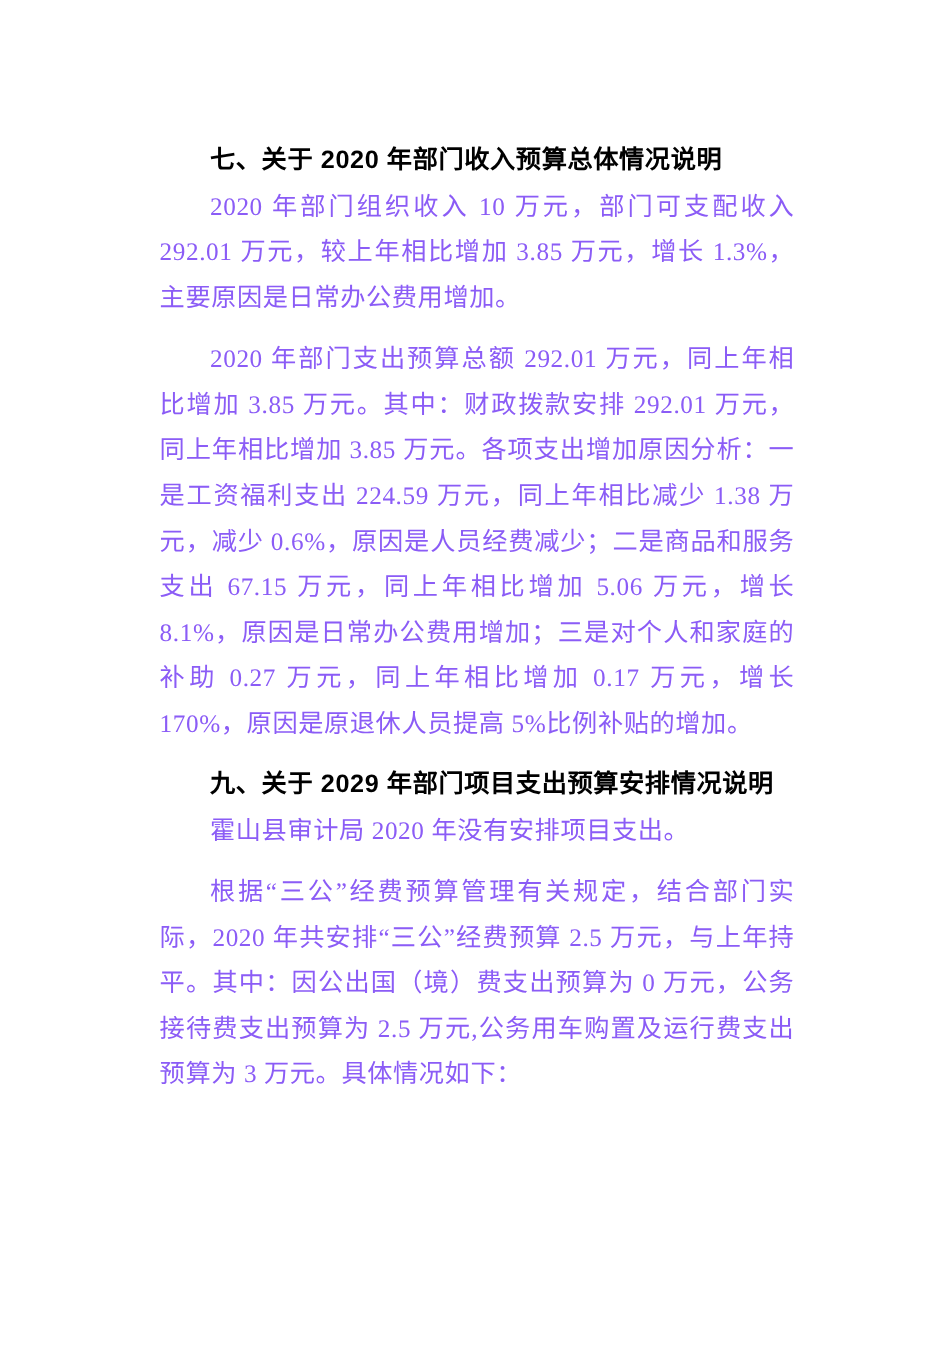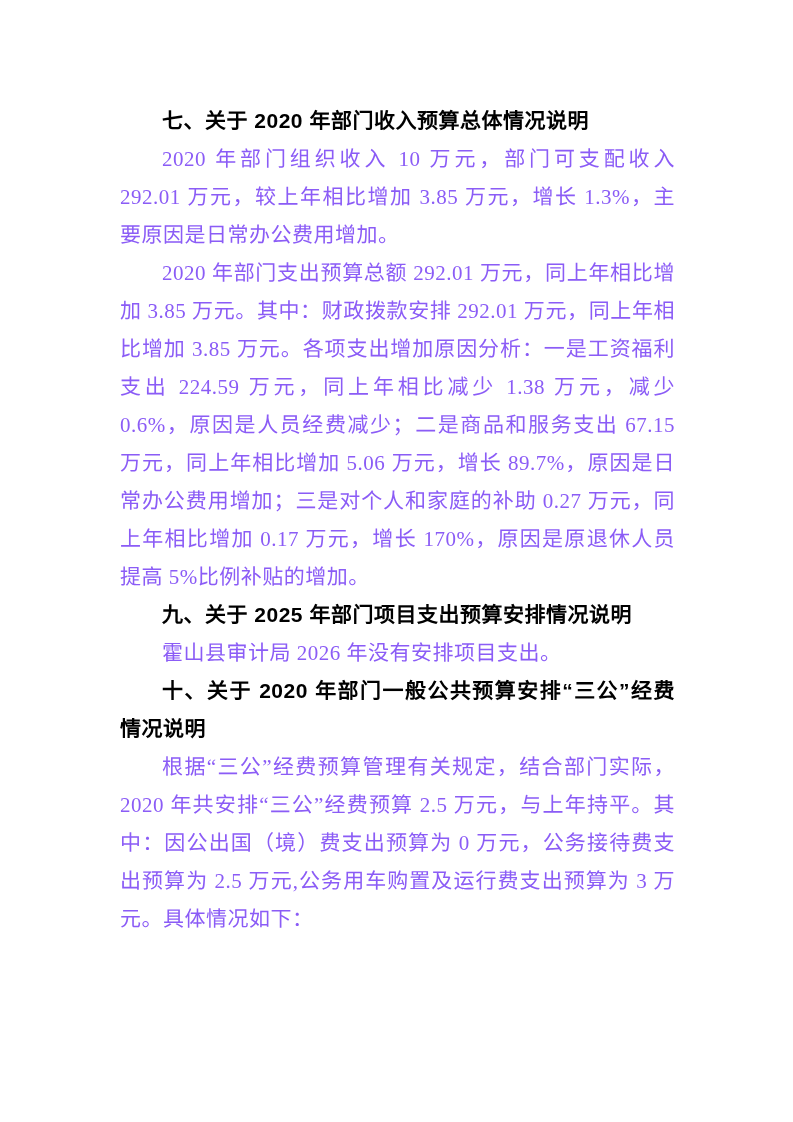"七、关于 2020 年部门收入预算总体情况说明" .doc-section { margin: 0 -> 13px }
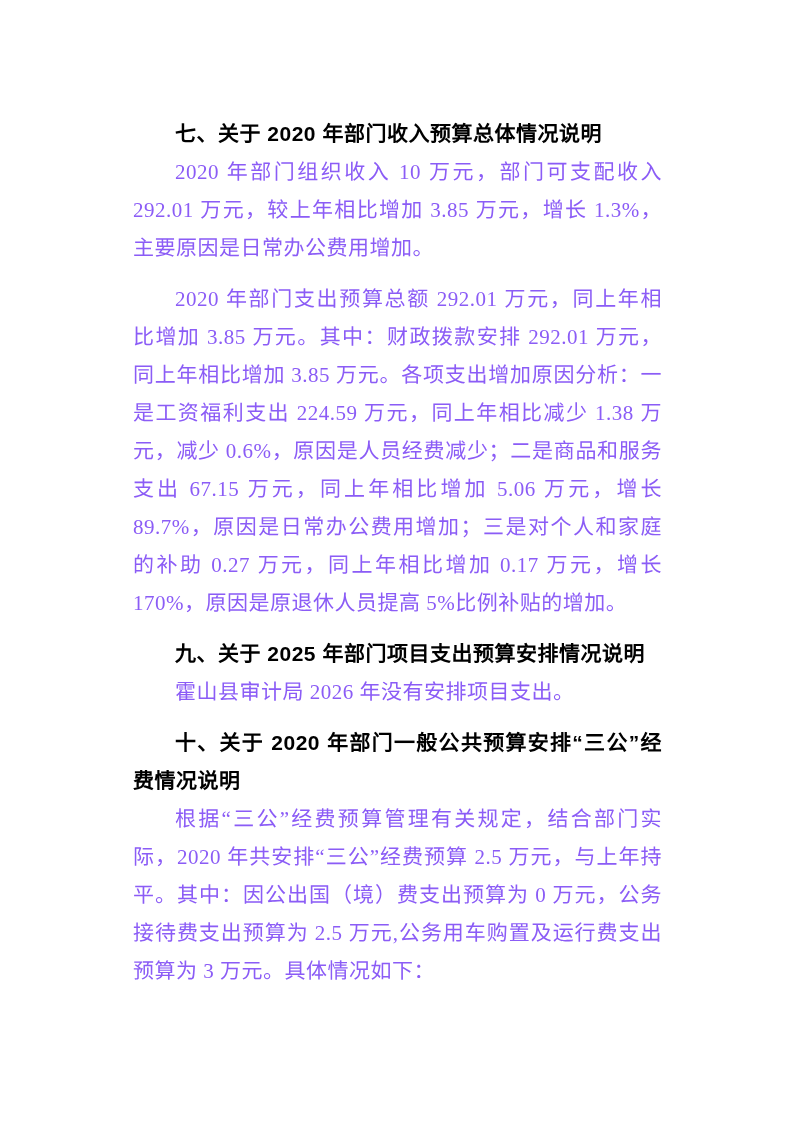"2020 年部门支出预算总额 292.01 万元，同上年相比增加 3.85" p.doc-paragraph { text: 89.7% -> 8.1% }
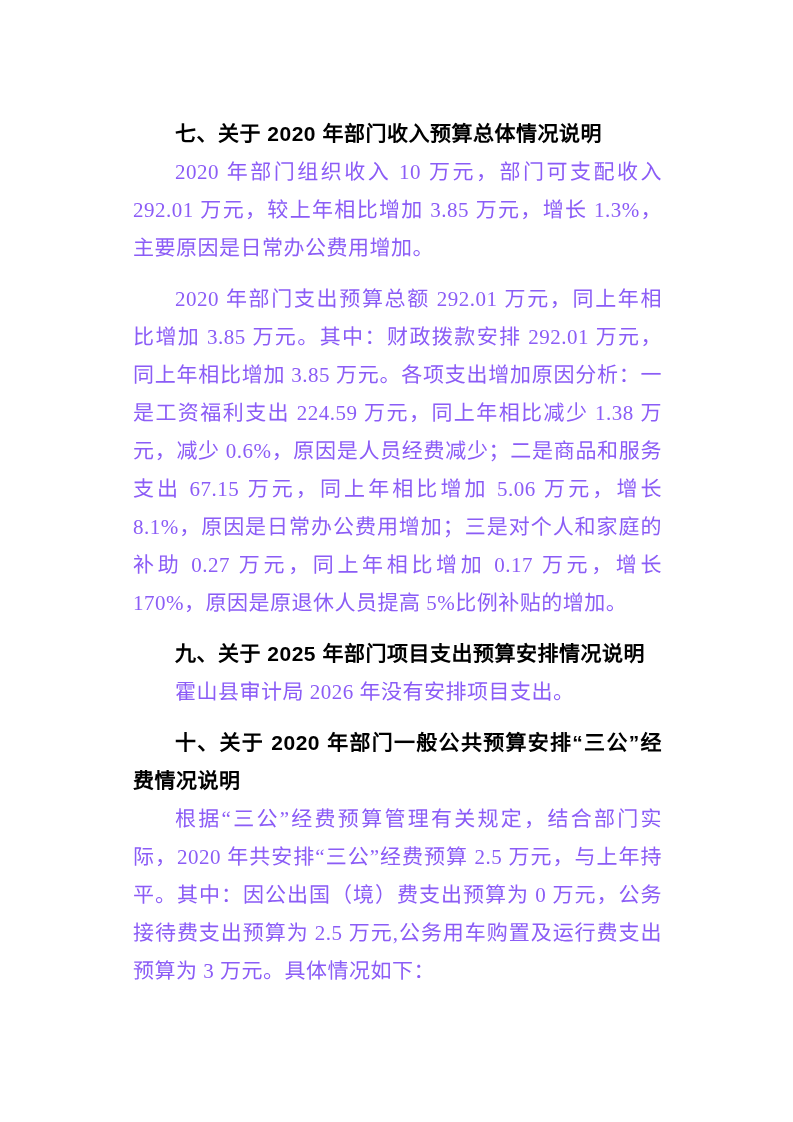"九、关于 2025 年部门项目支出预算安排情况说明" h2.doc-heading { text: 2025 -> 2029 }
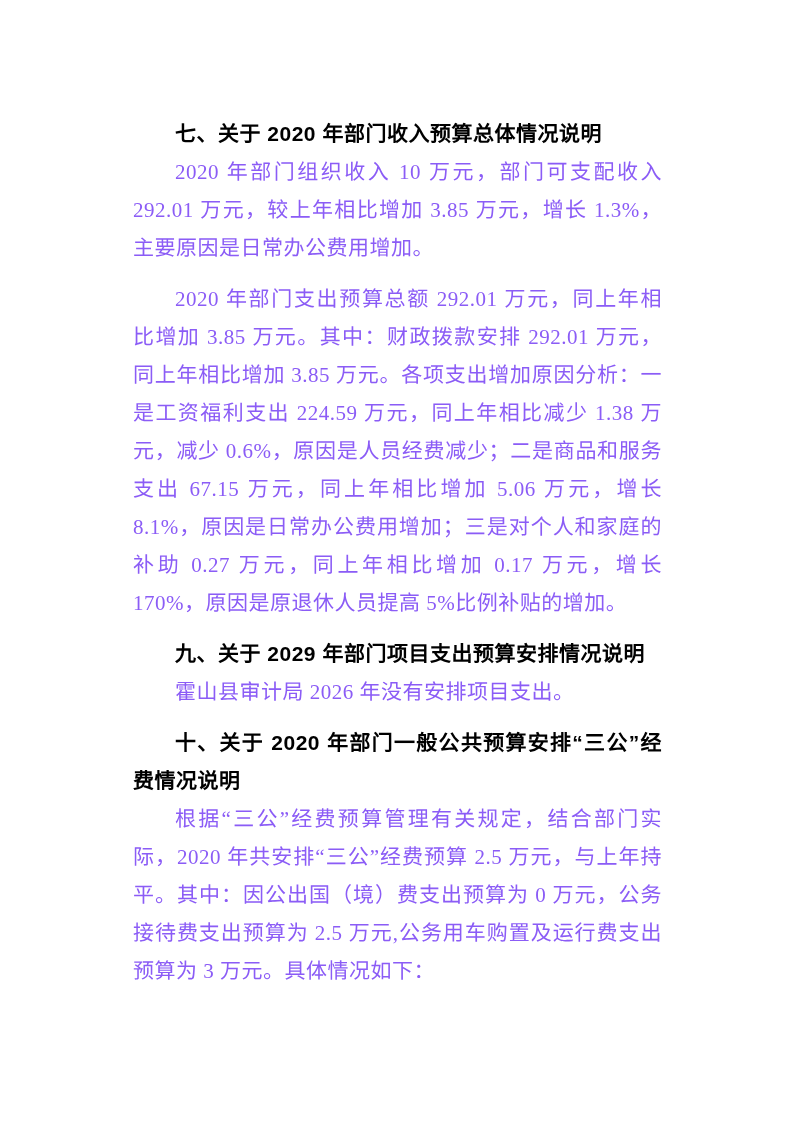"霍山县审计局 2026 年没有安排项目支出。" p.doc-paragraph { text: 2026 -> 2020 }
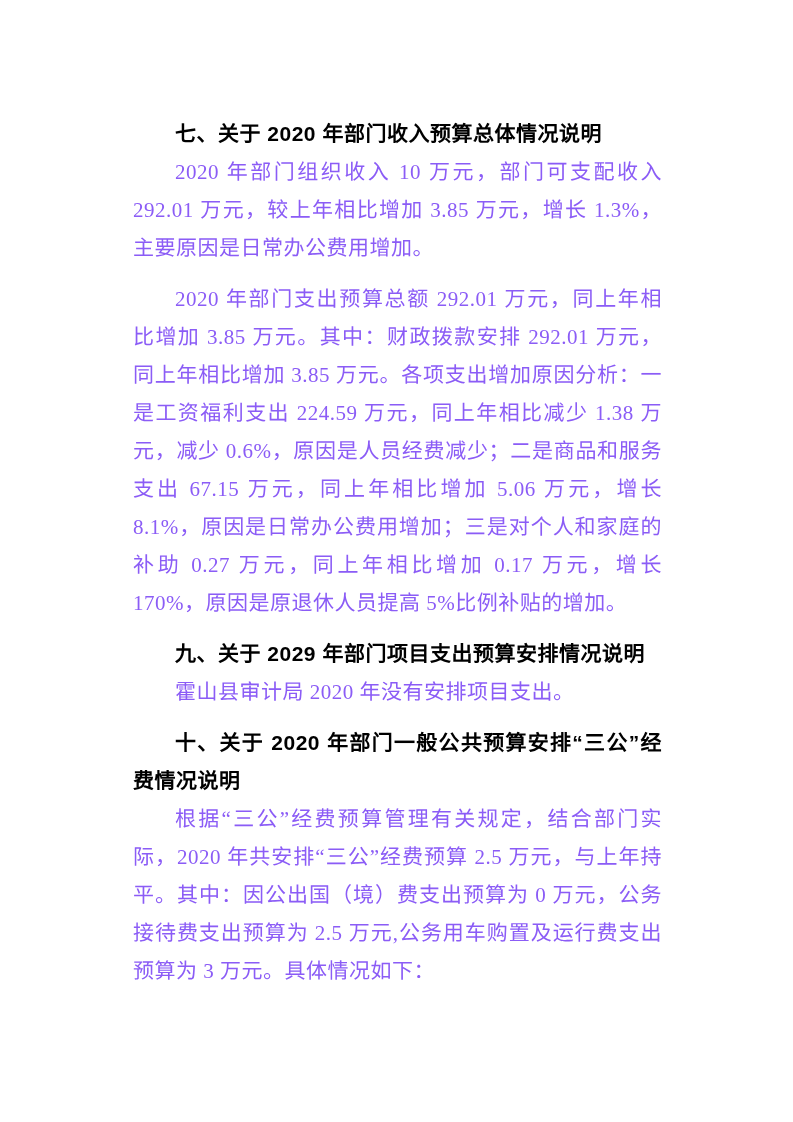"十、关于 2020 年部门一般公共预算安排“三公”经费情况说明" h2.doc-heading { html: <h2>十、关于 2020 年部门一般公共预算安排“三公”经费情况说明</h2> -> none }
